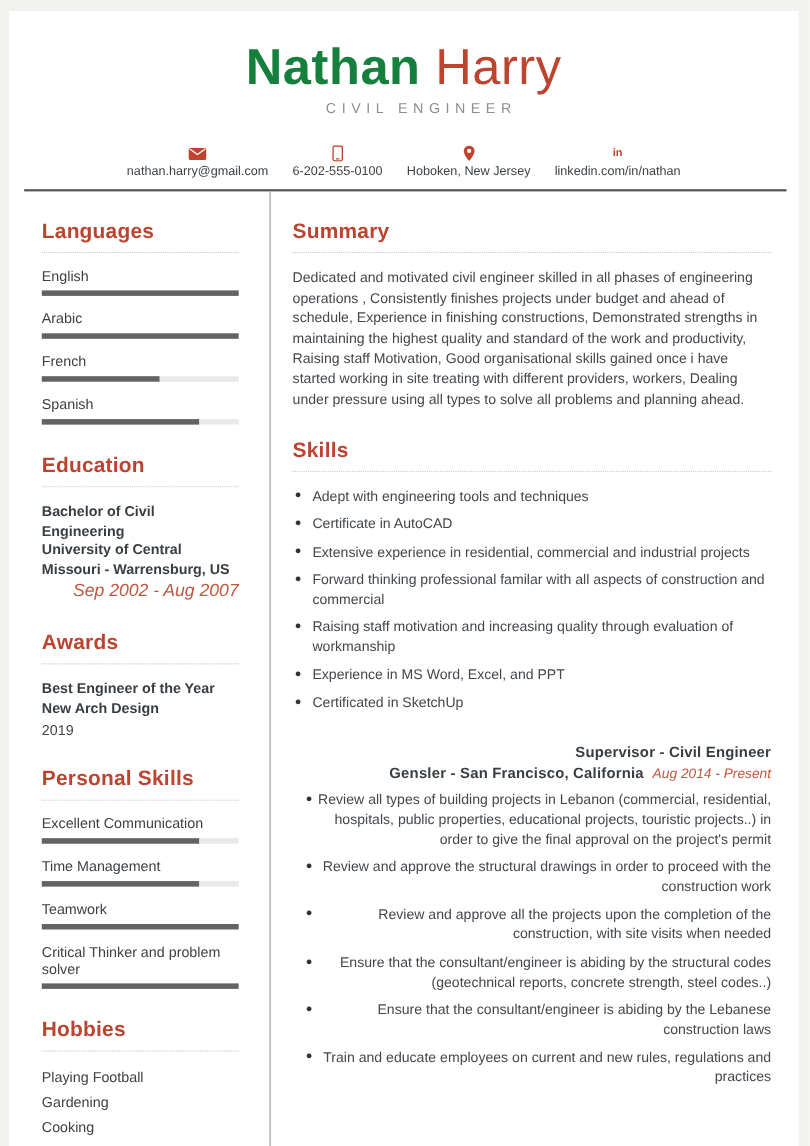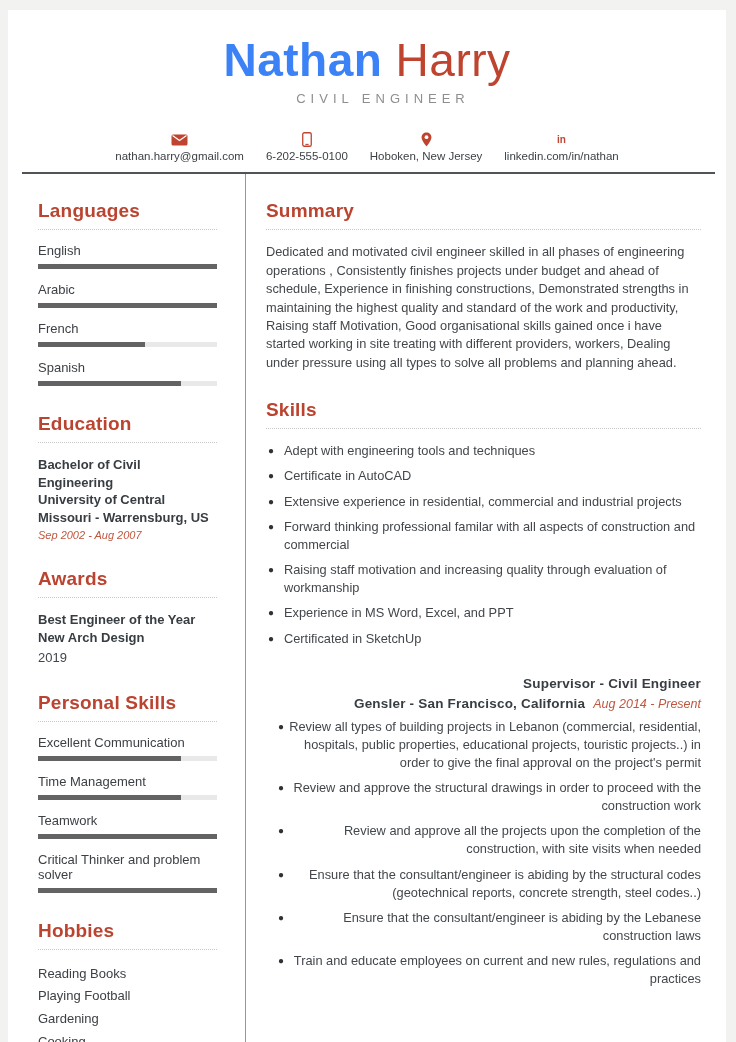"Nathan" .hd-name .fn { color: #3b82f6 -> #15803d }
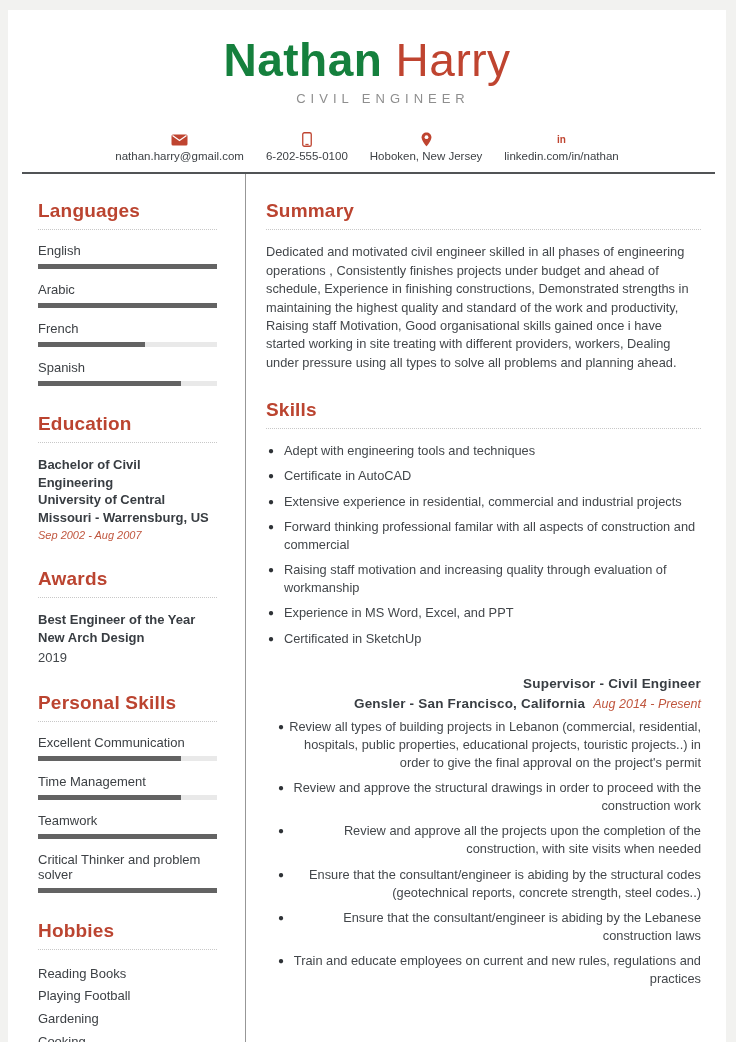"Sep 2002 - Aug 2007" .date-line { font-size: 11px -> 16px; text-align: none -> right }
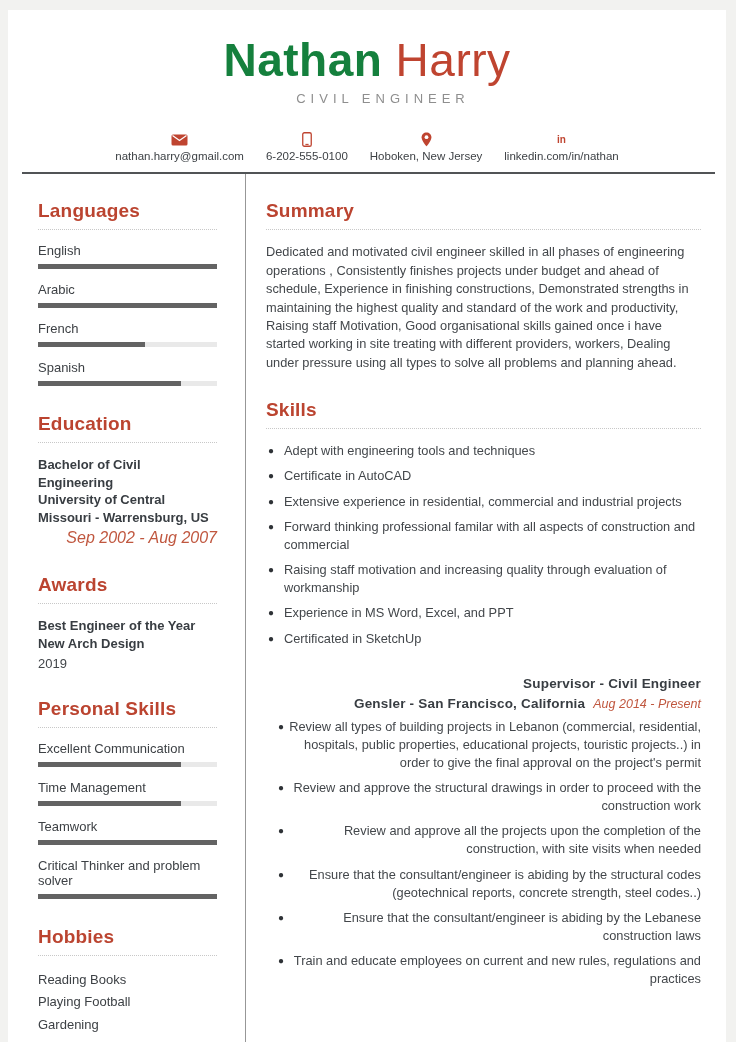"Reading Books" div.hobby { html: <div>Reading Books</div> -> none }
